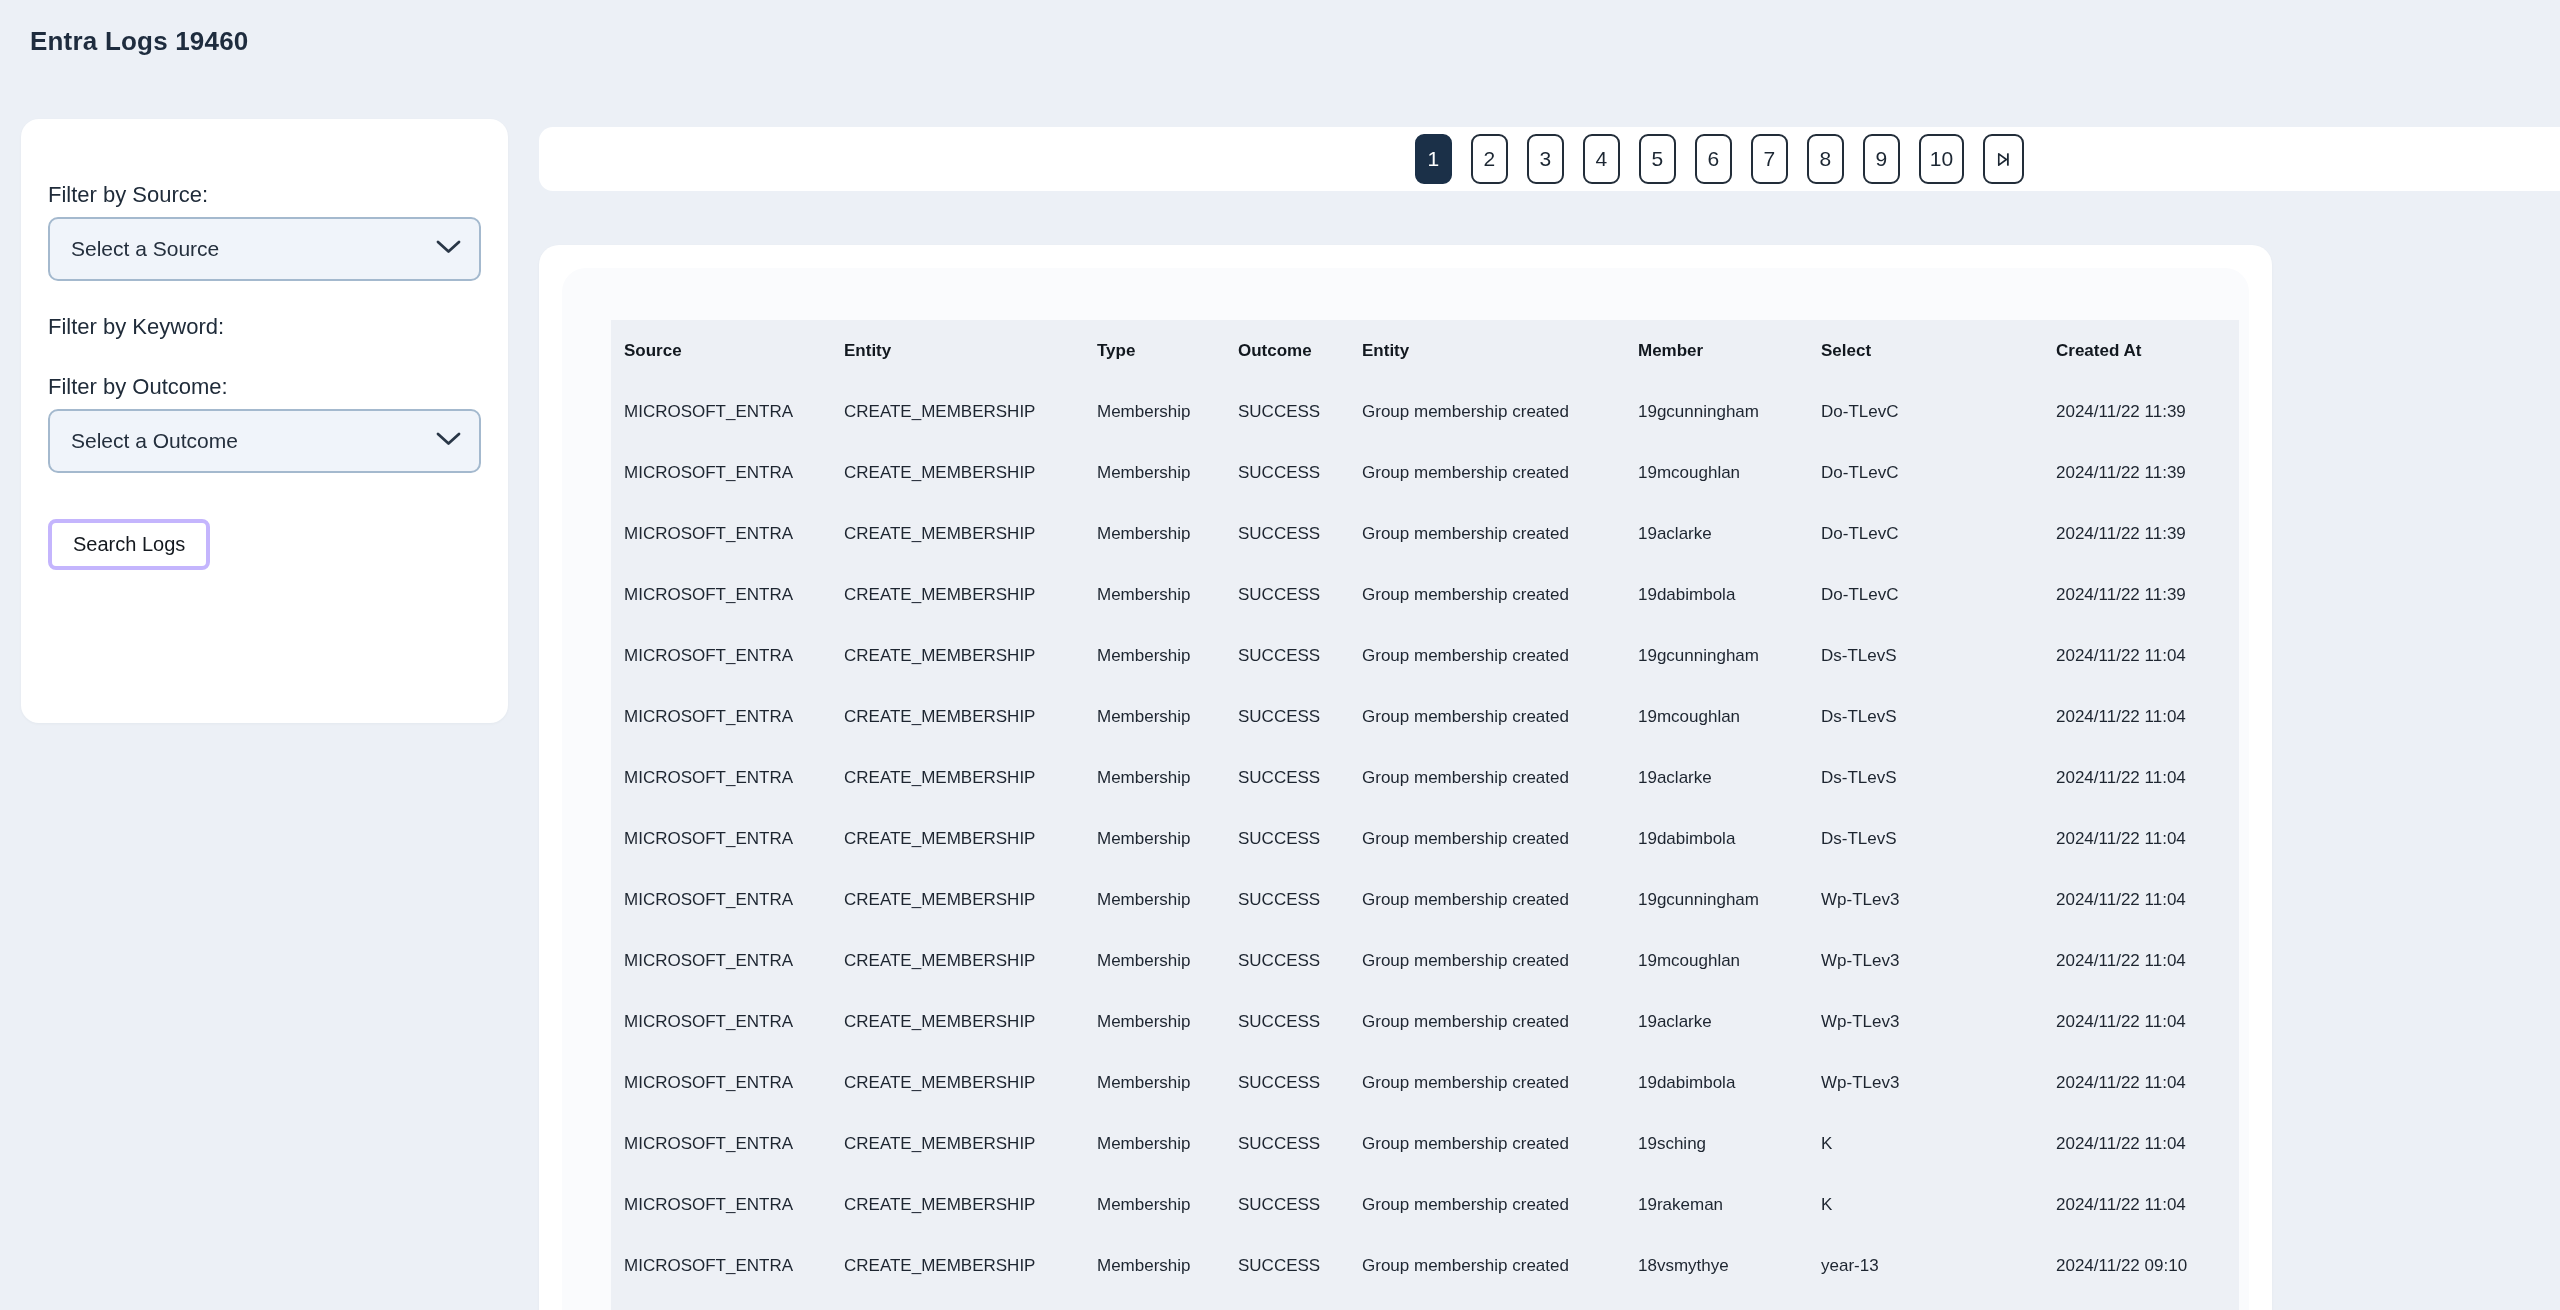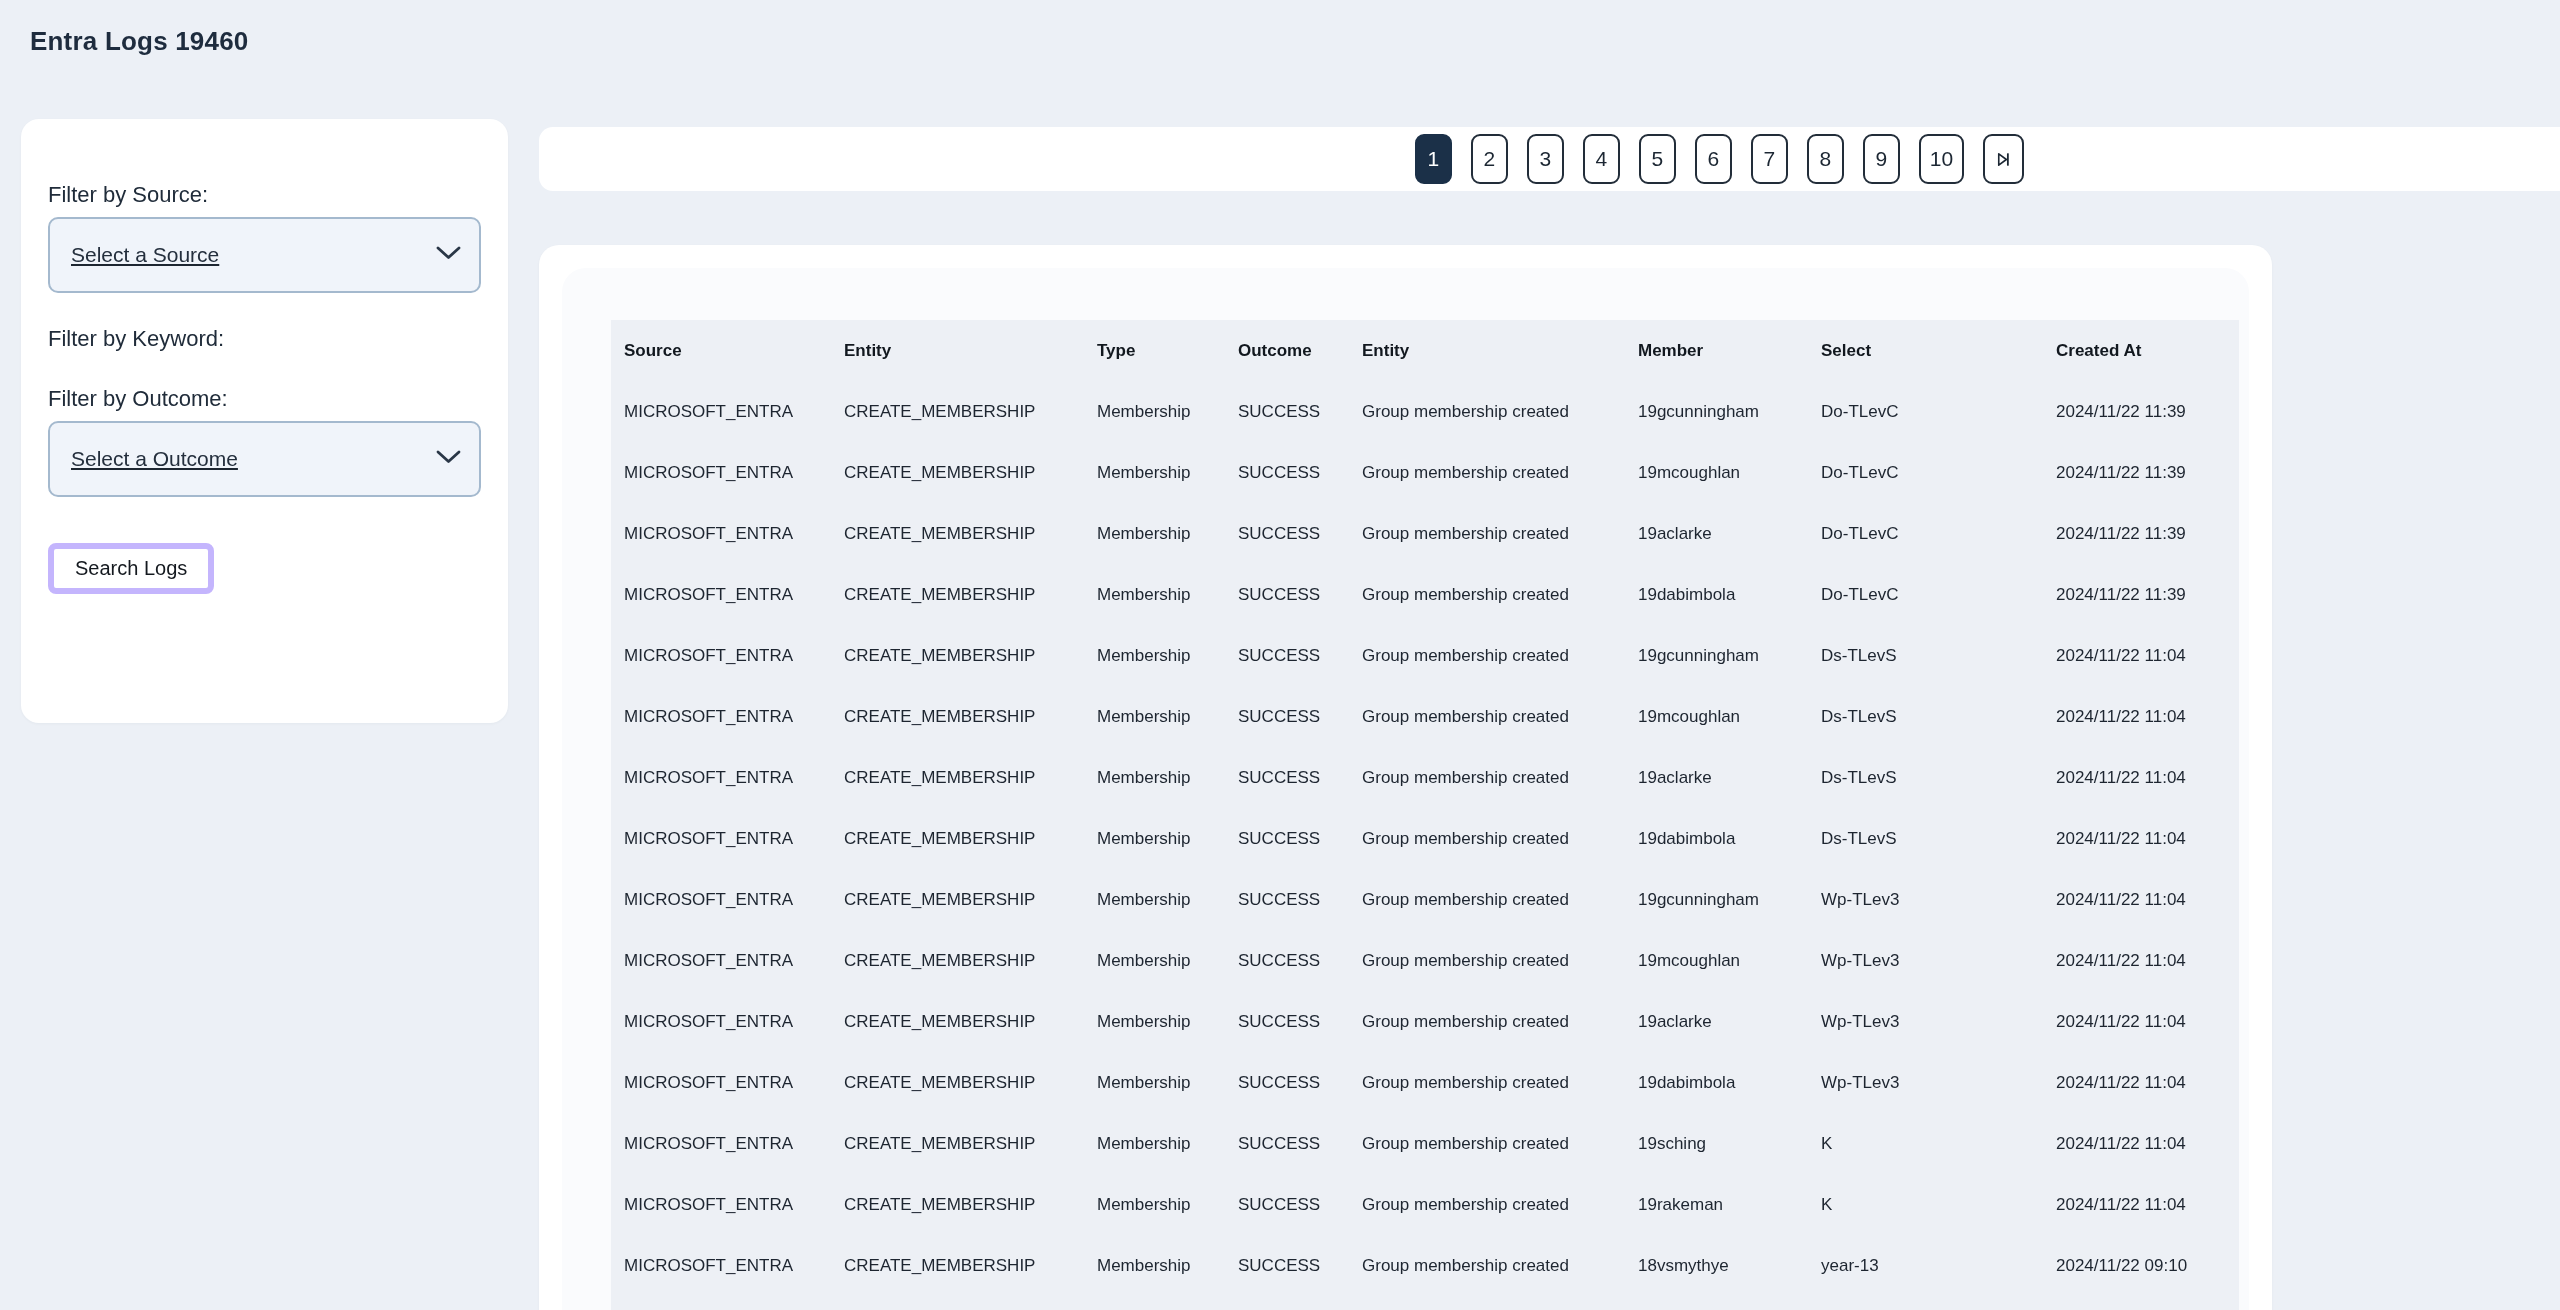"Select a Source" .select-box { height: 76px -> 64px; text-decoration: underline -> none }
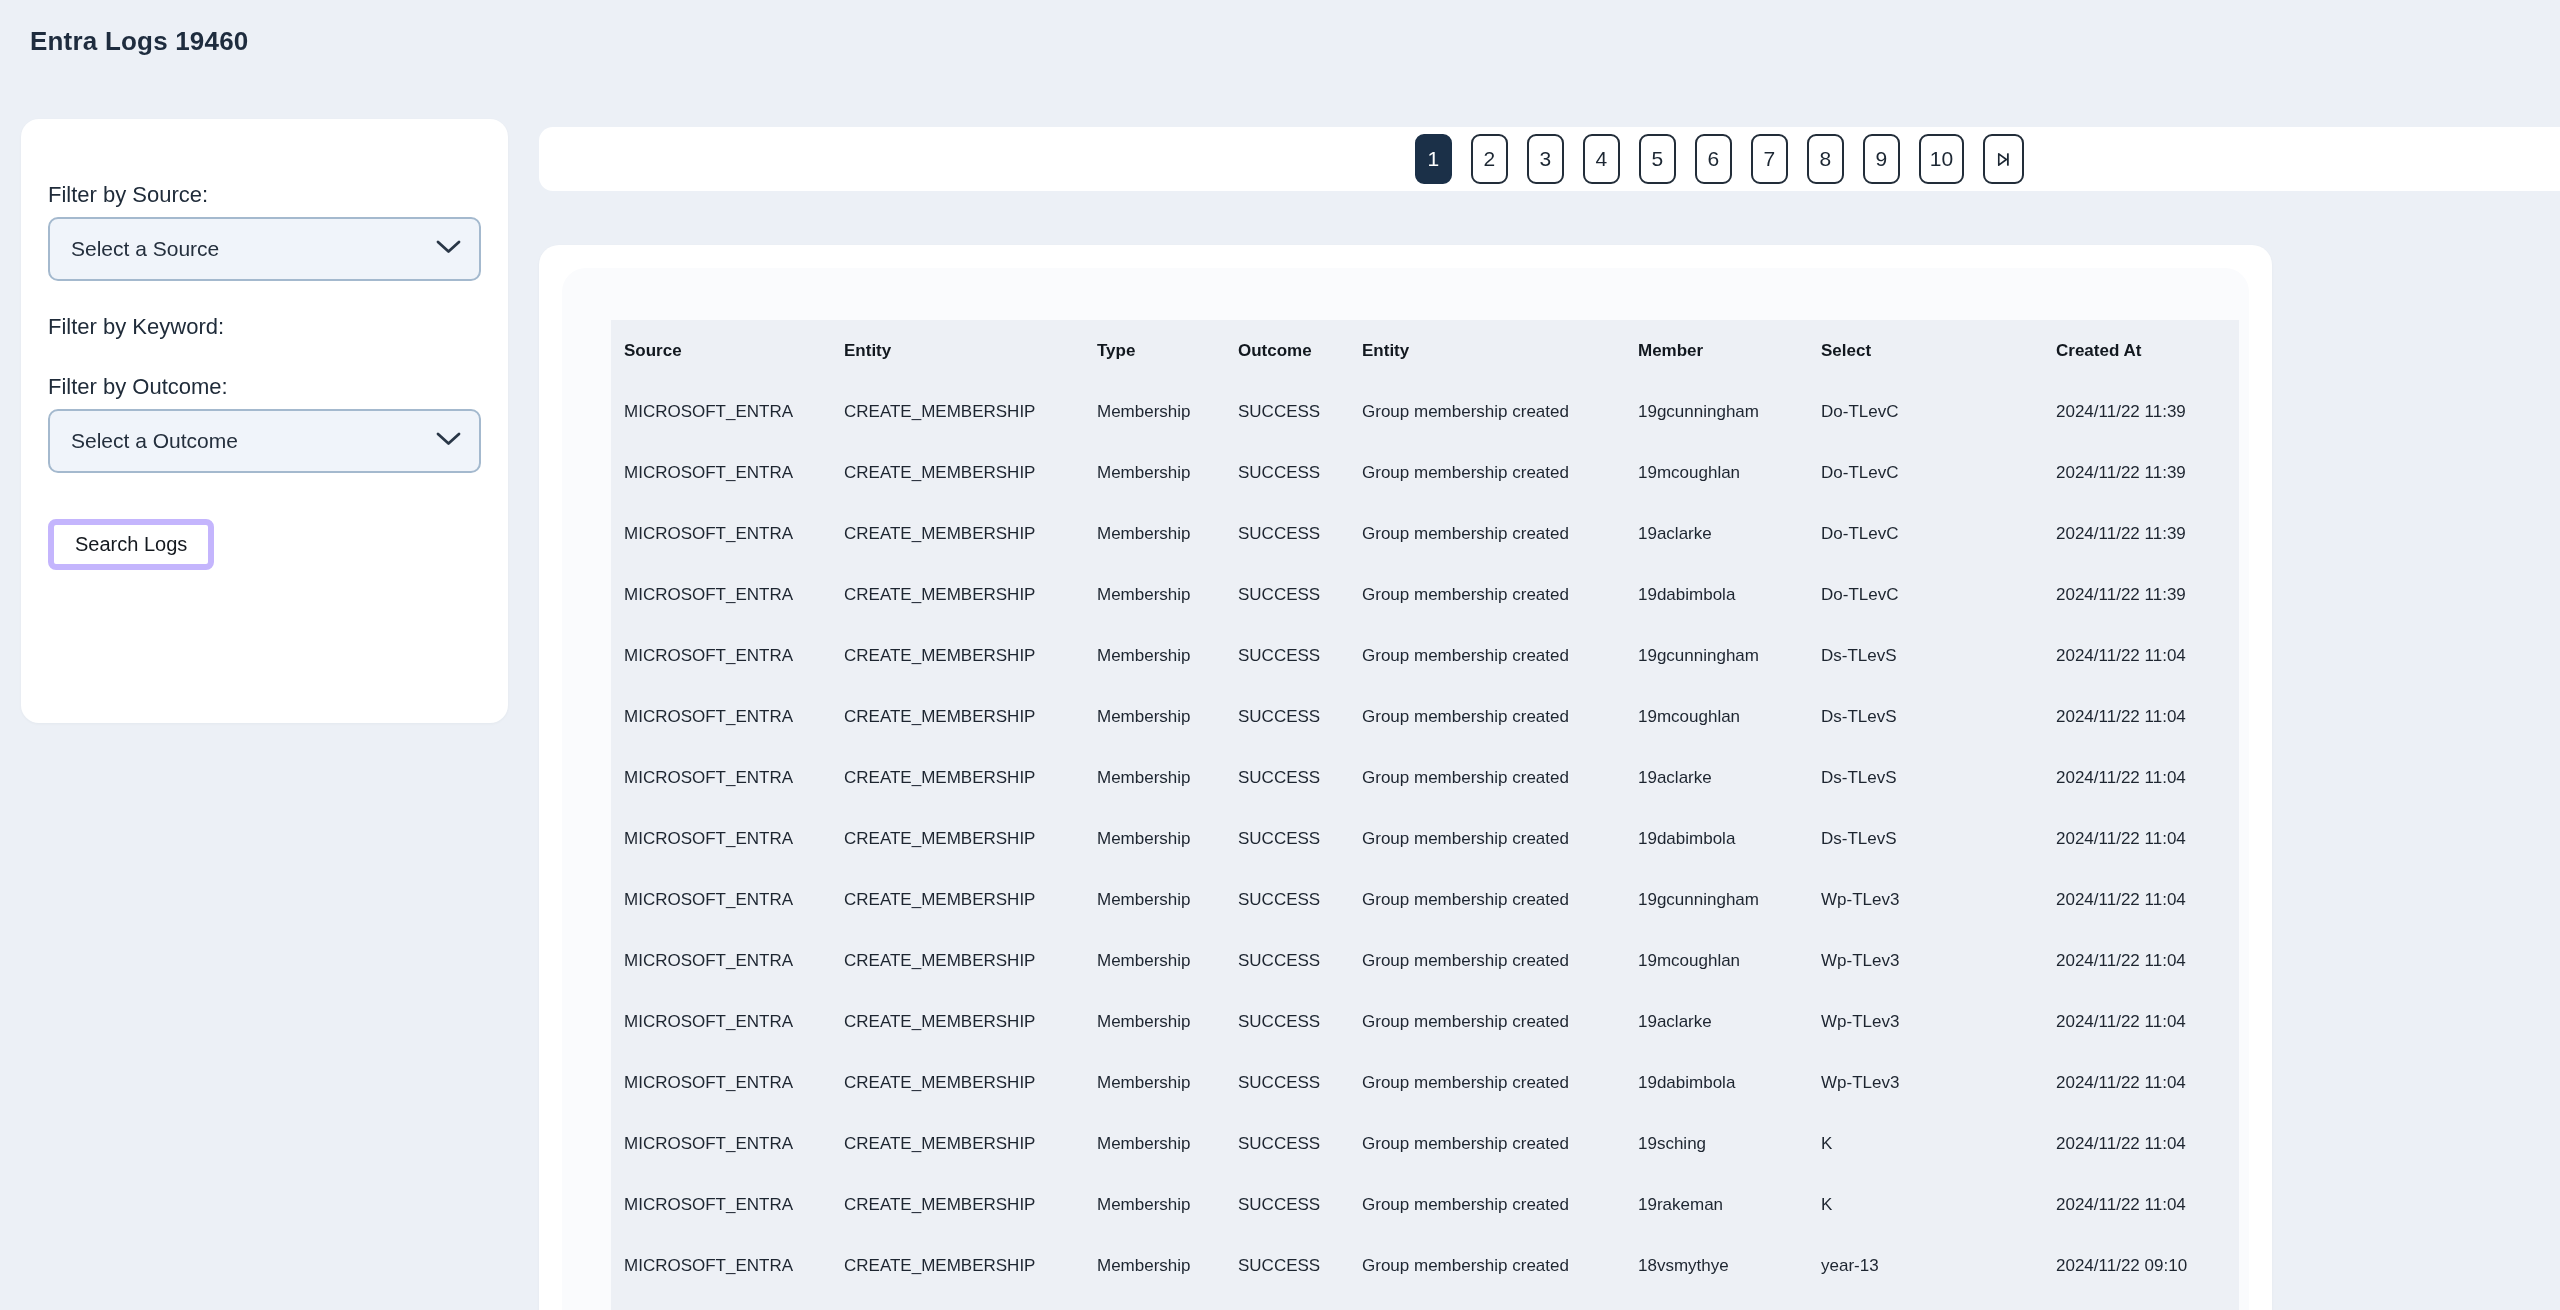"Search Logs" .search-button { border: 6px solid #c4b5fd -> 4px solid #c4b5fd }
